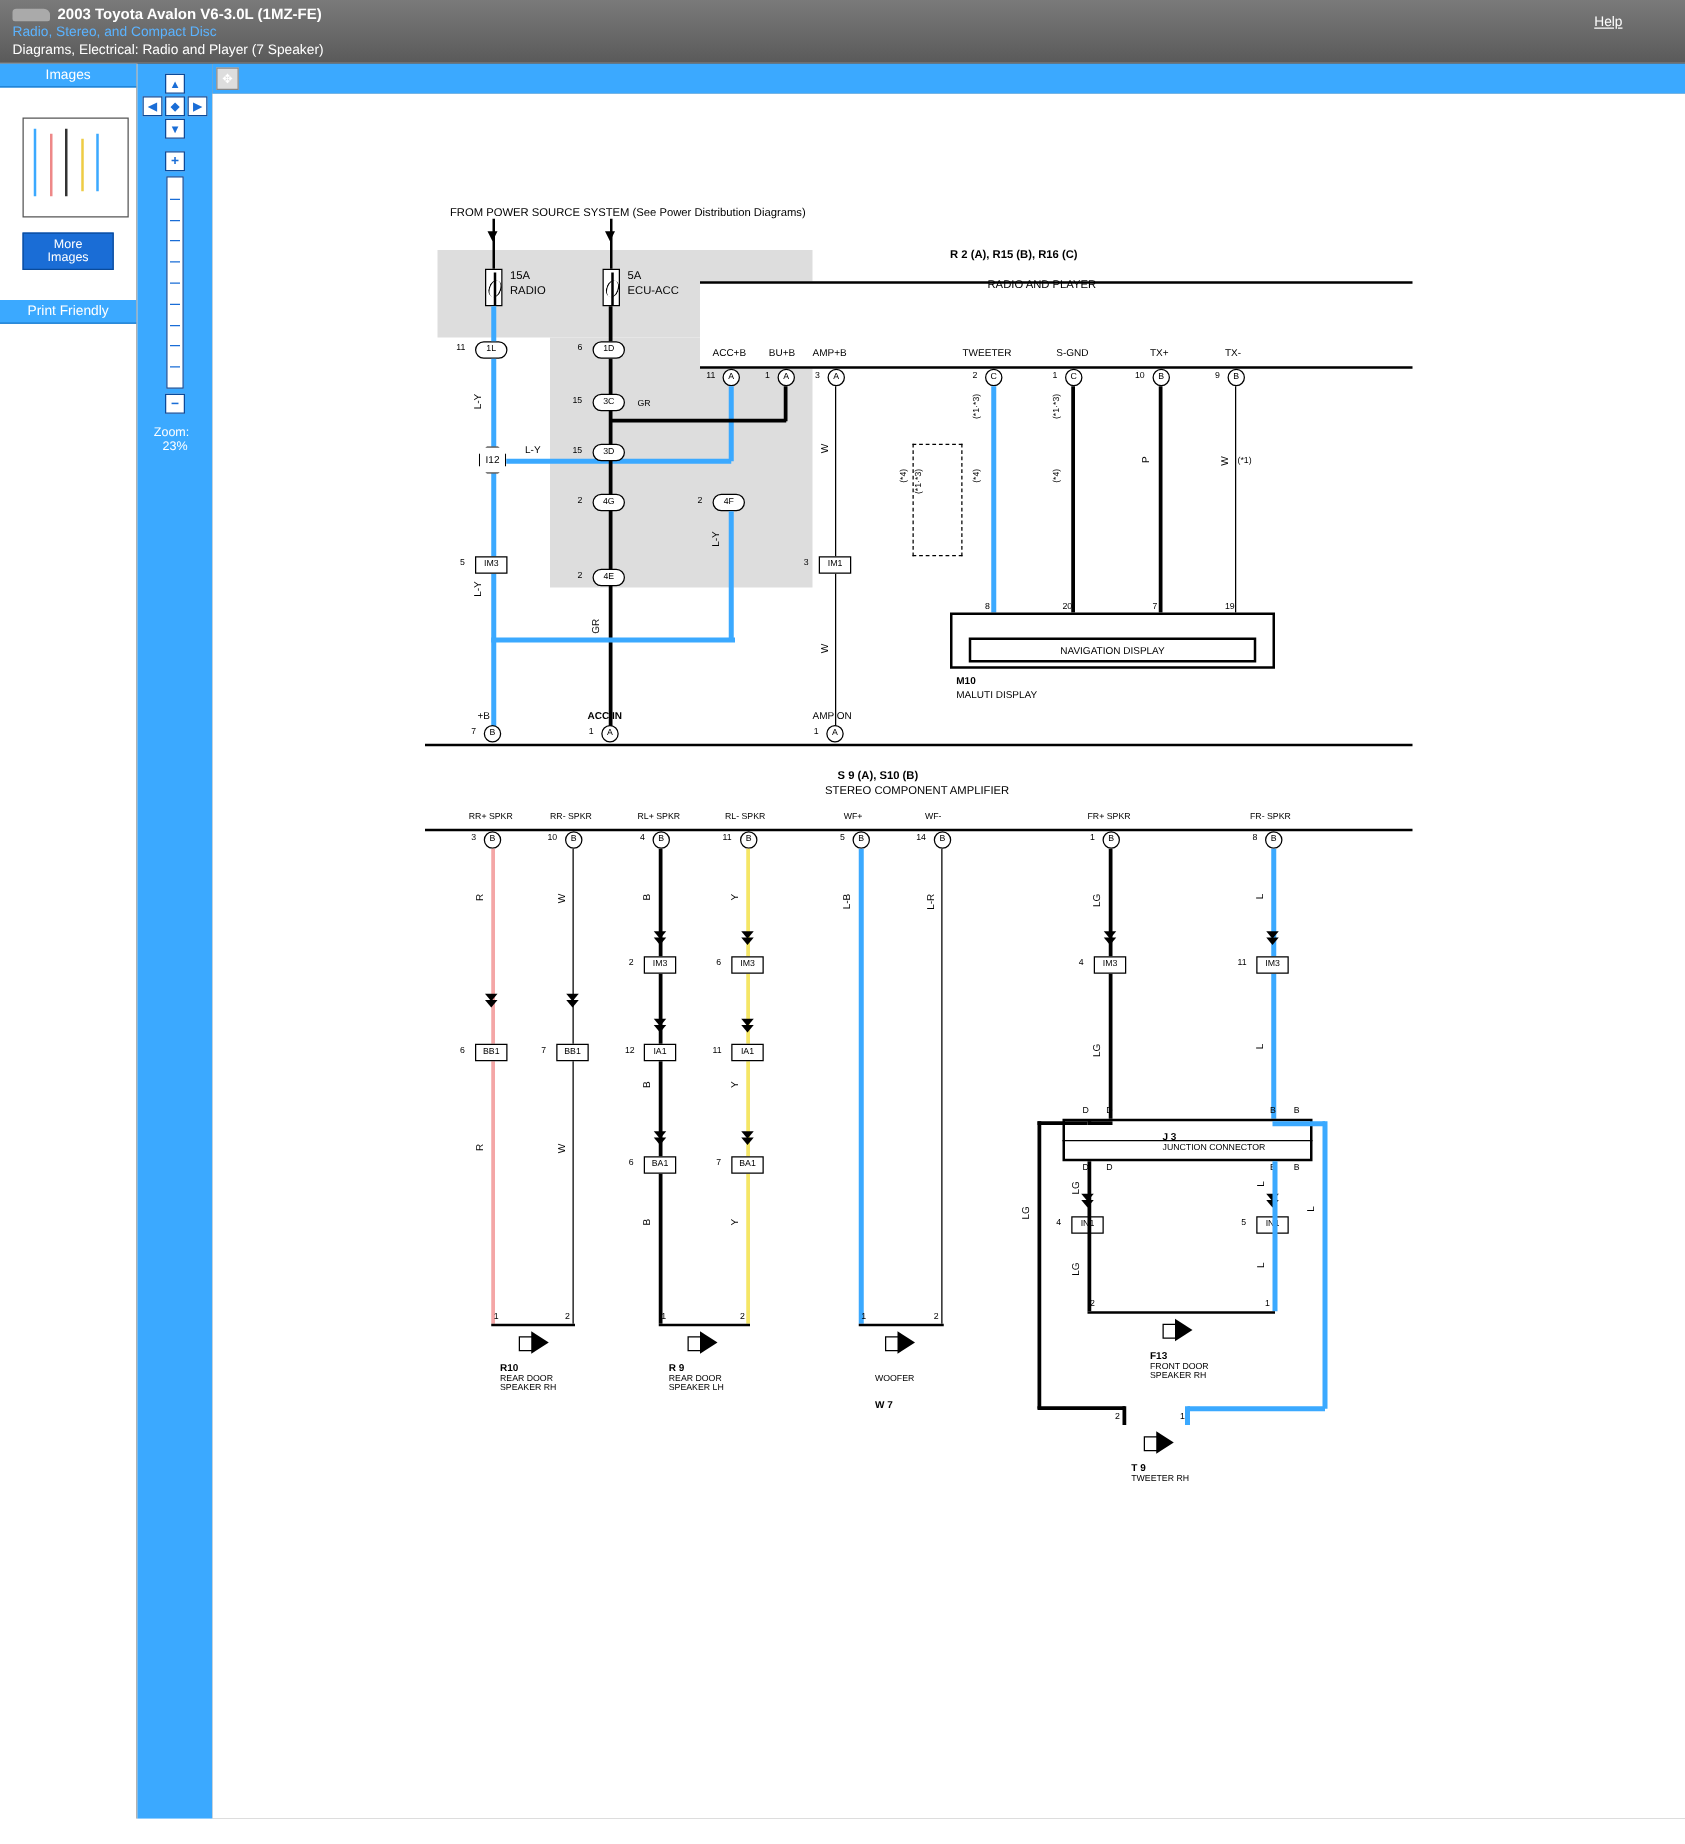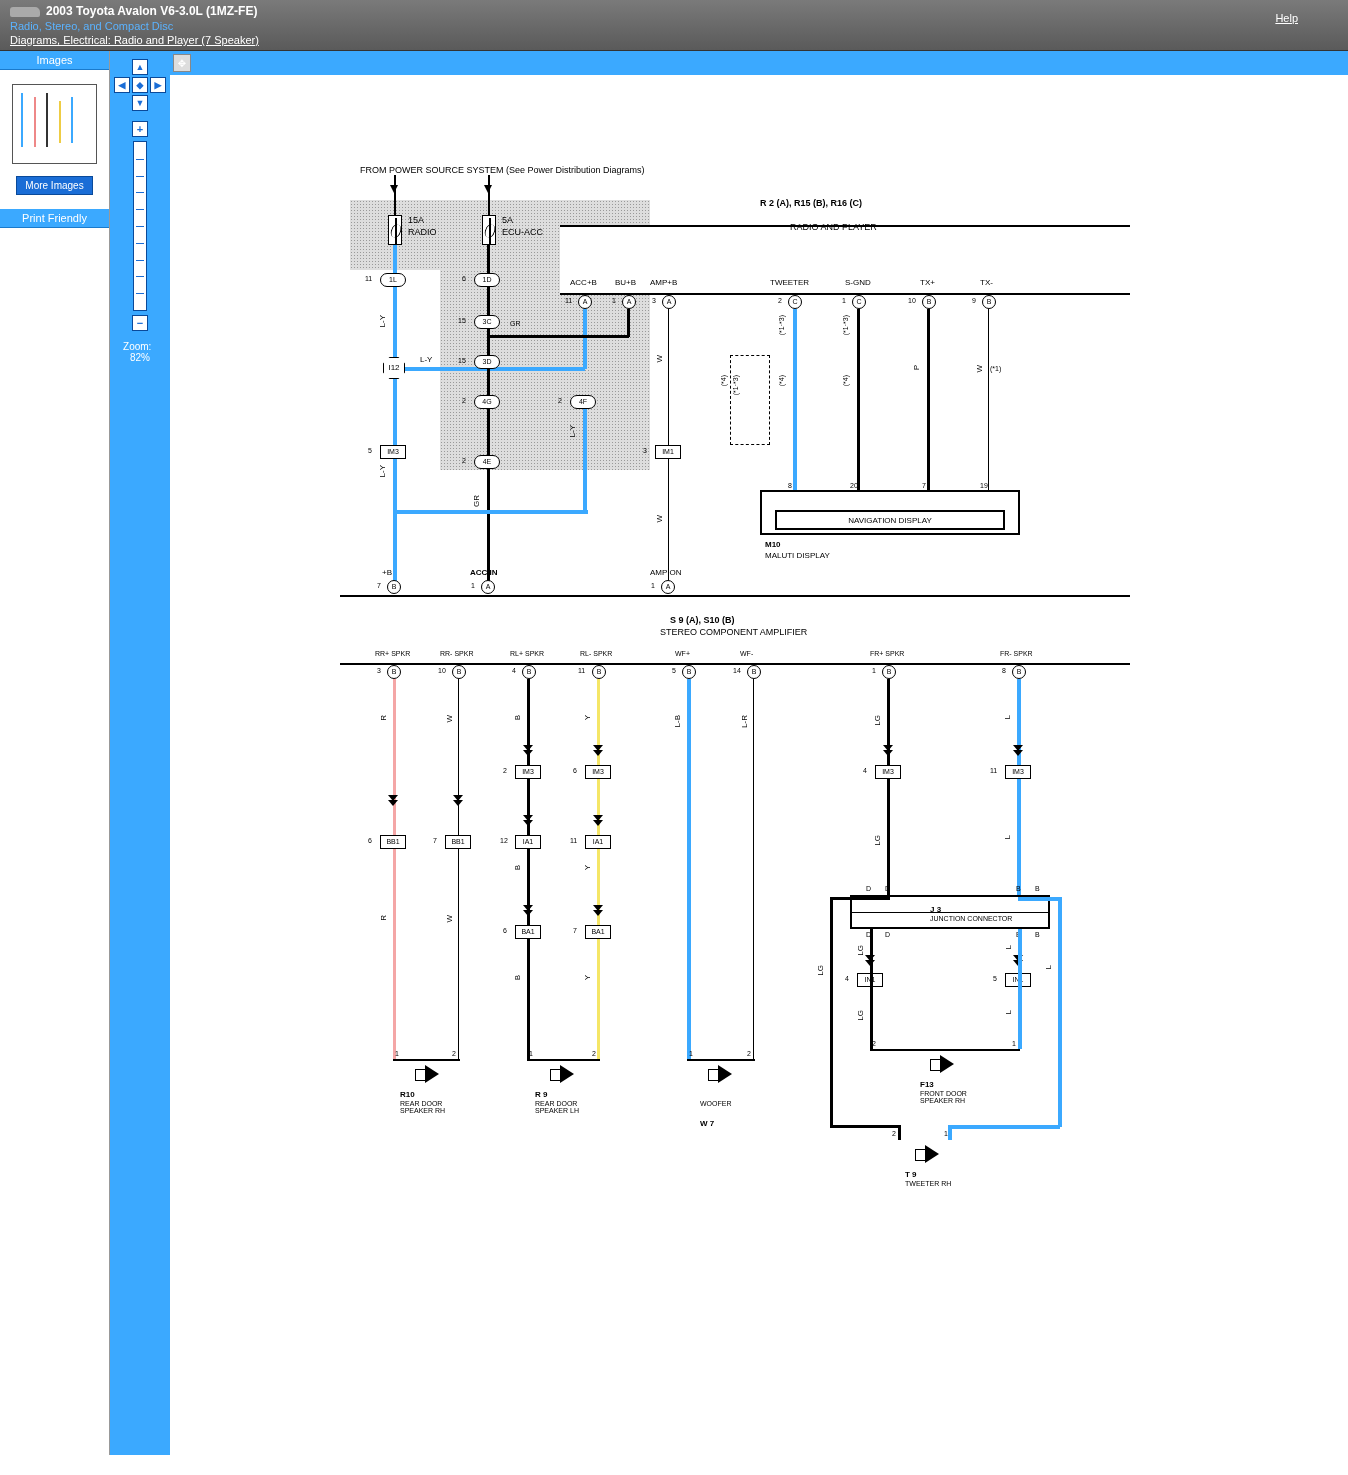"Diagrams, Electrical: Radio and Player" .breadcrumb { text-decoration: underline -> none }
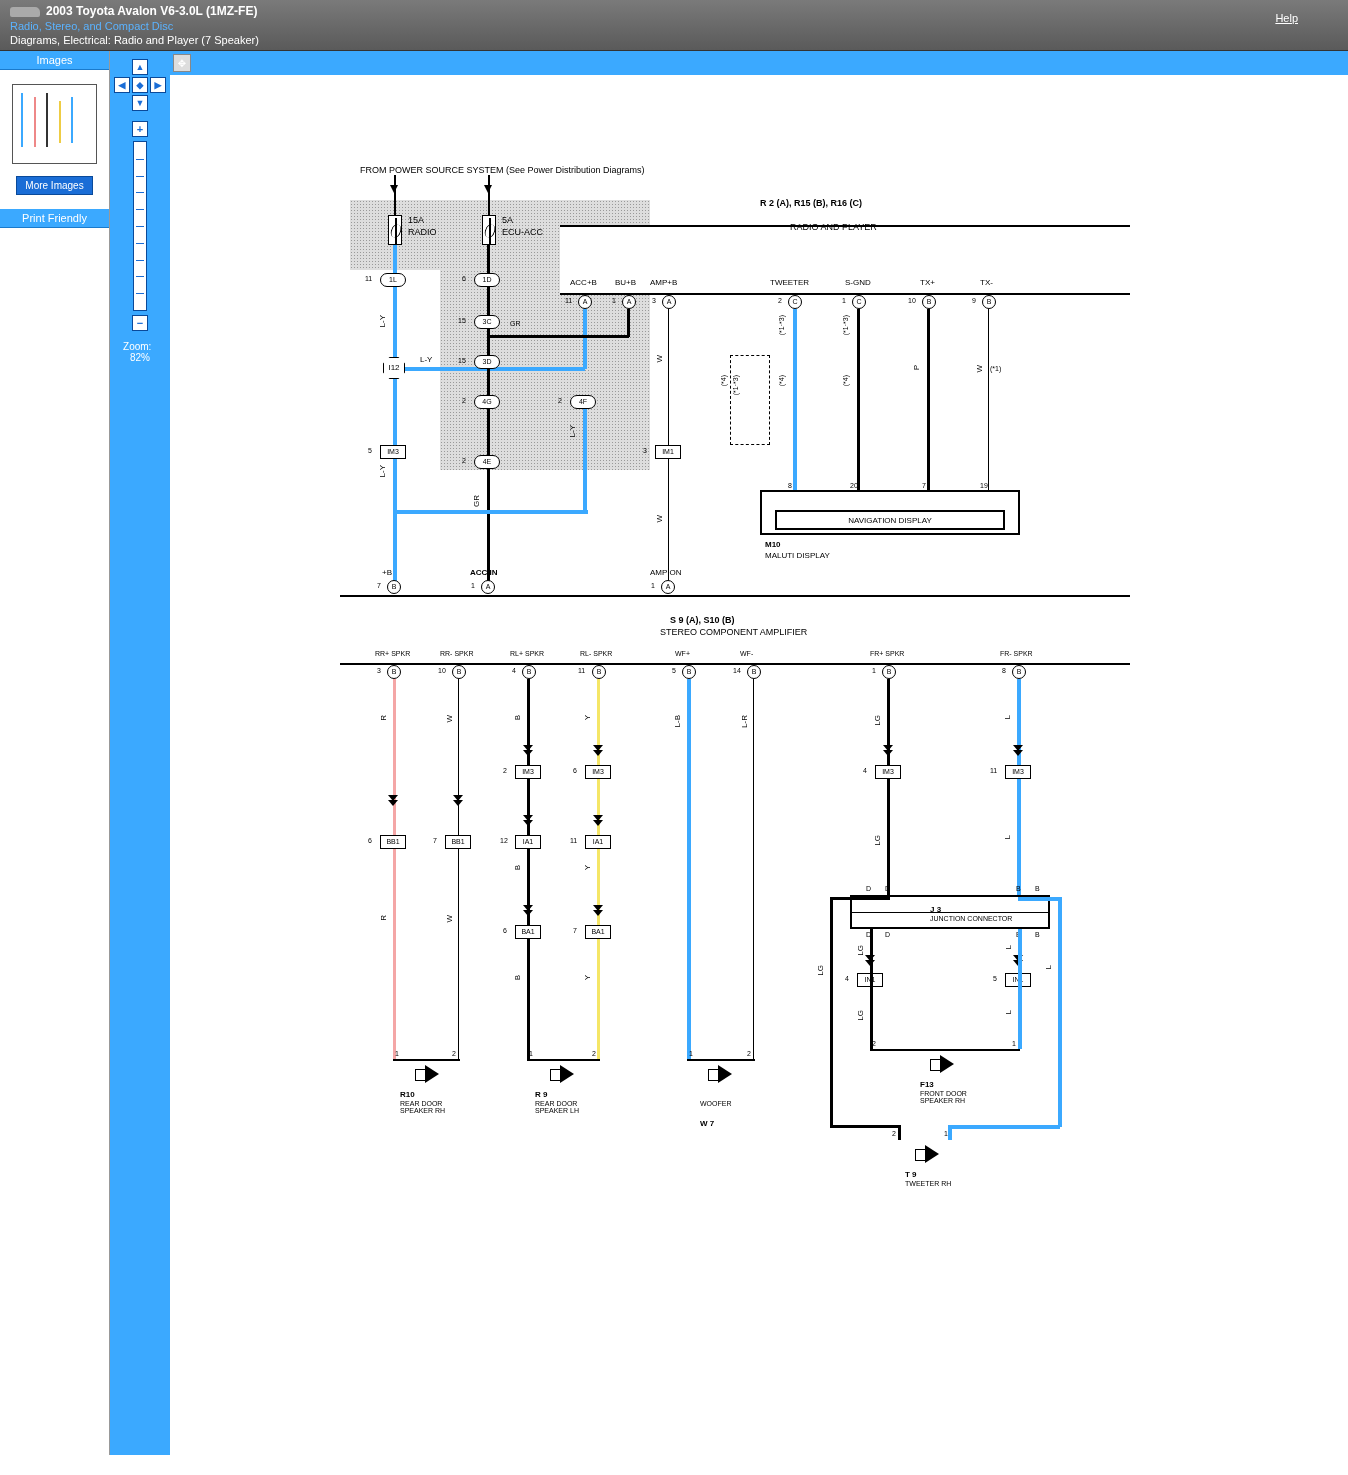"More Images" .sidebar-body { padding: 8px -> 18px }
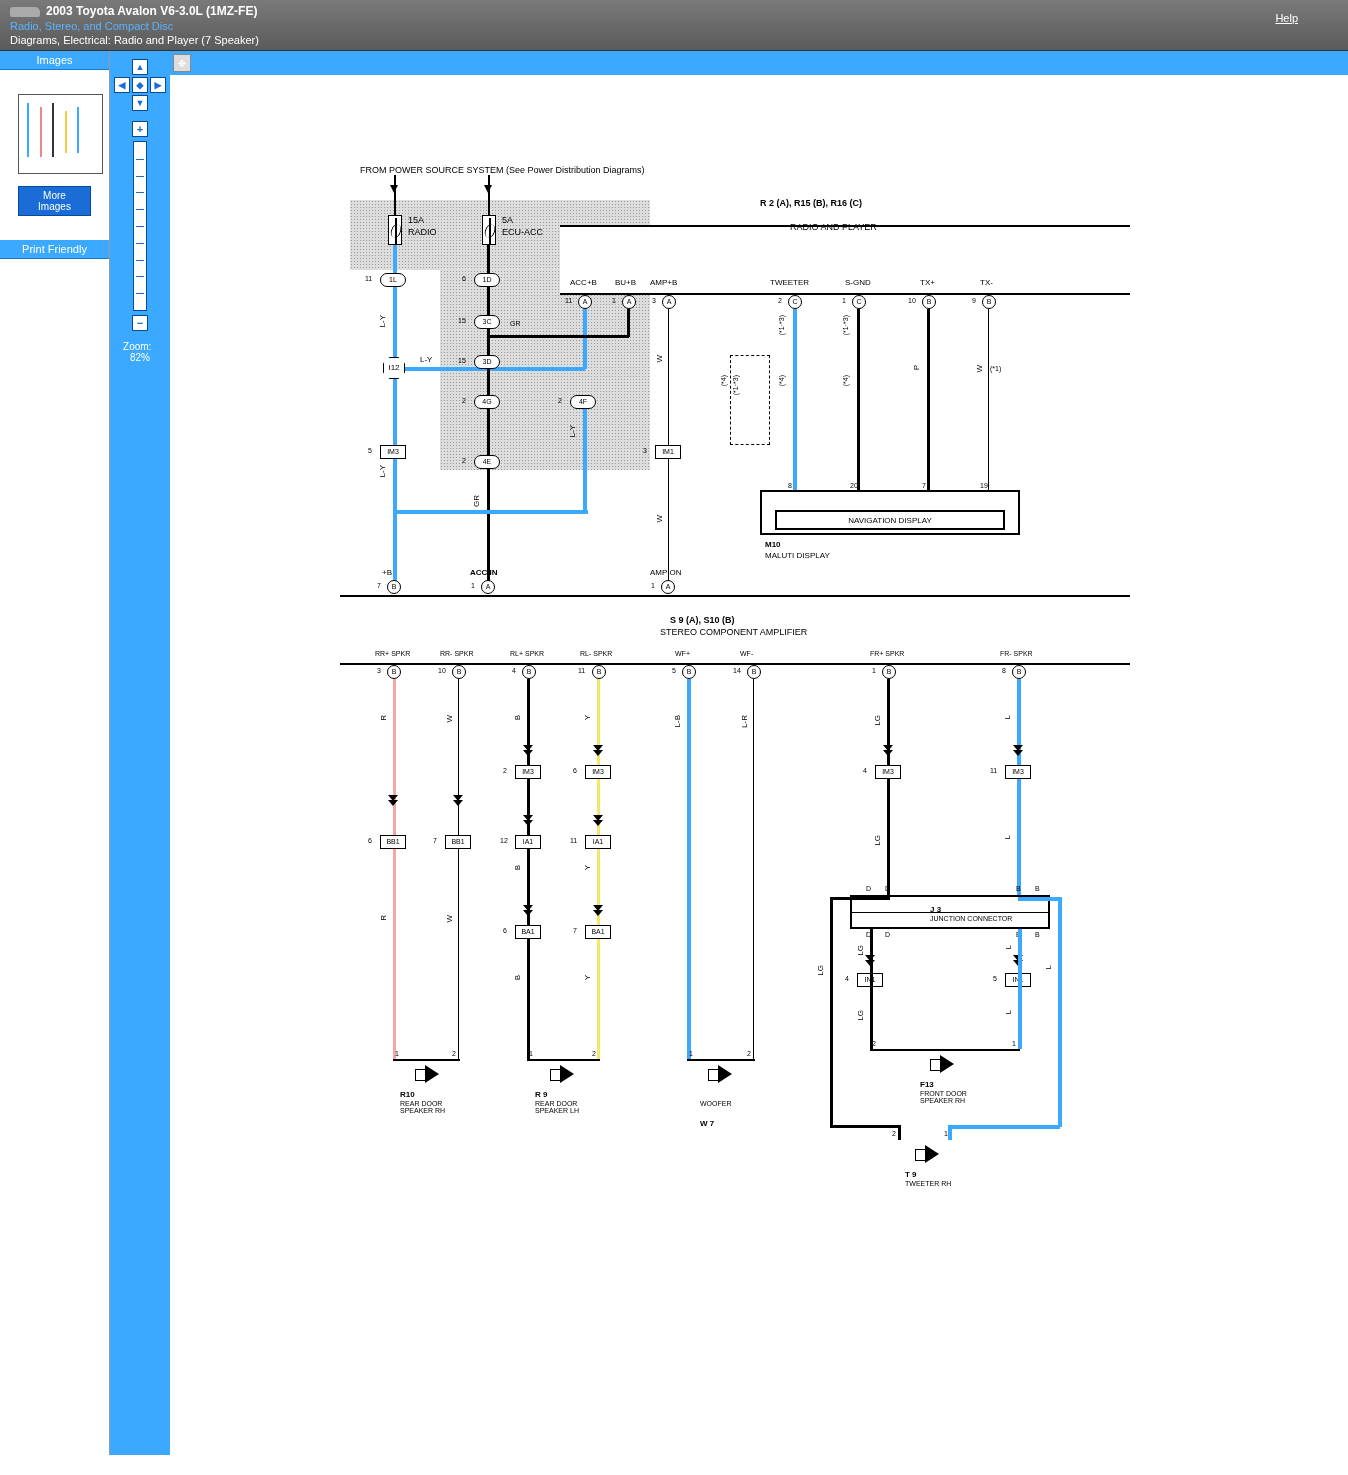"82%" span { text: 82% -> 23% }
